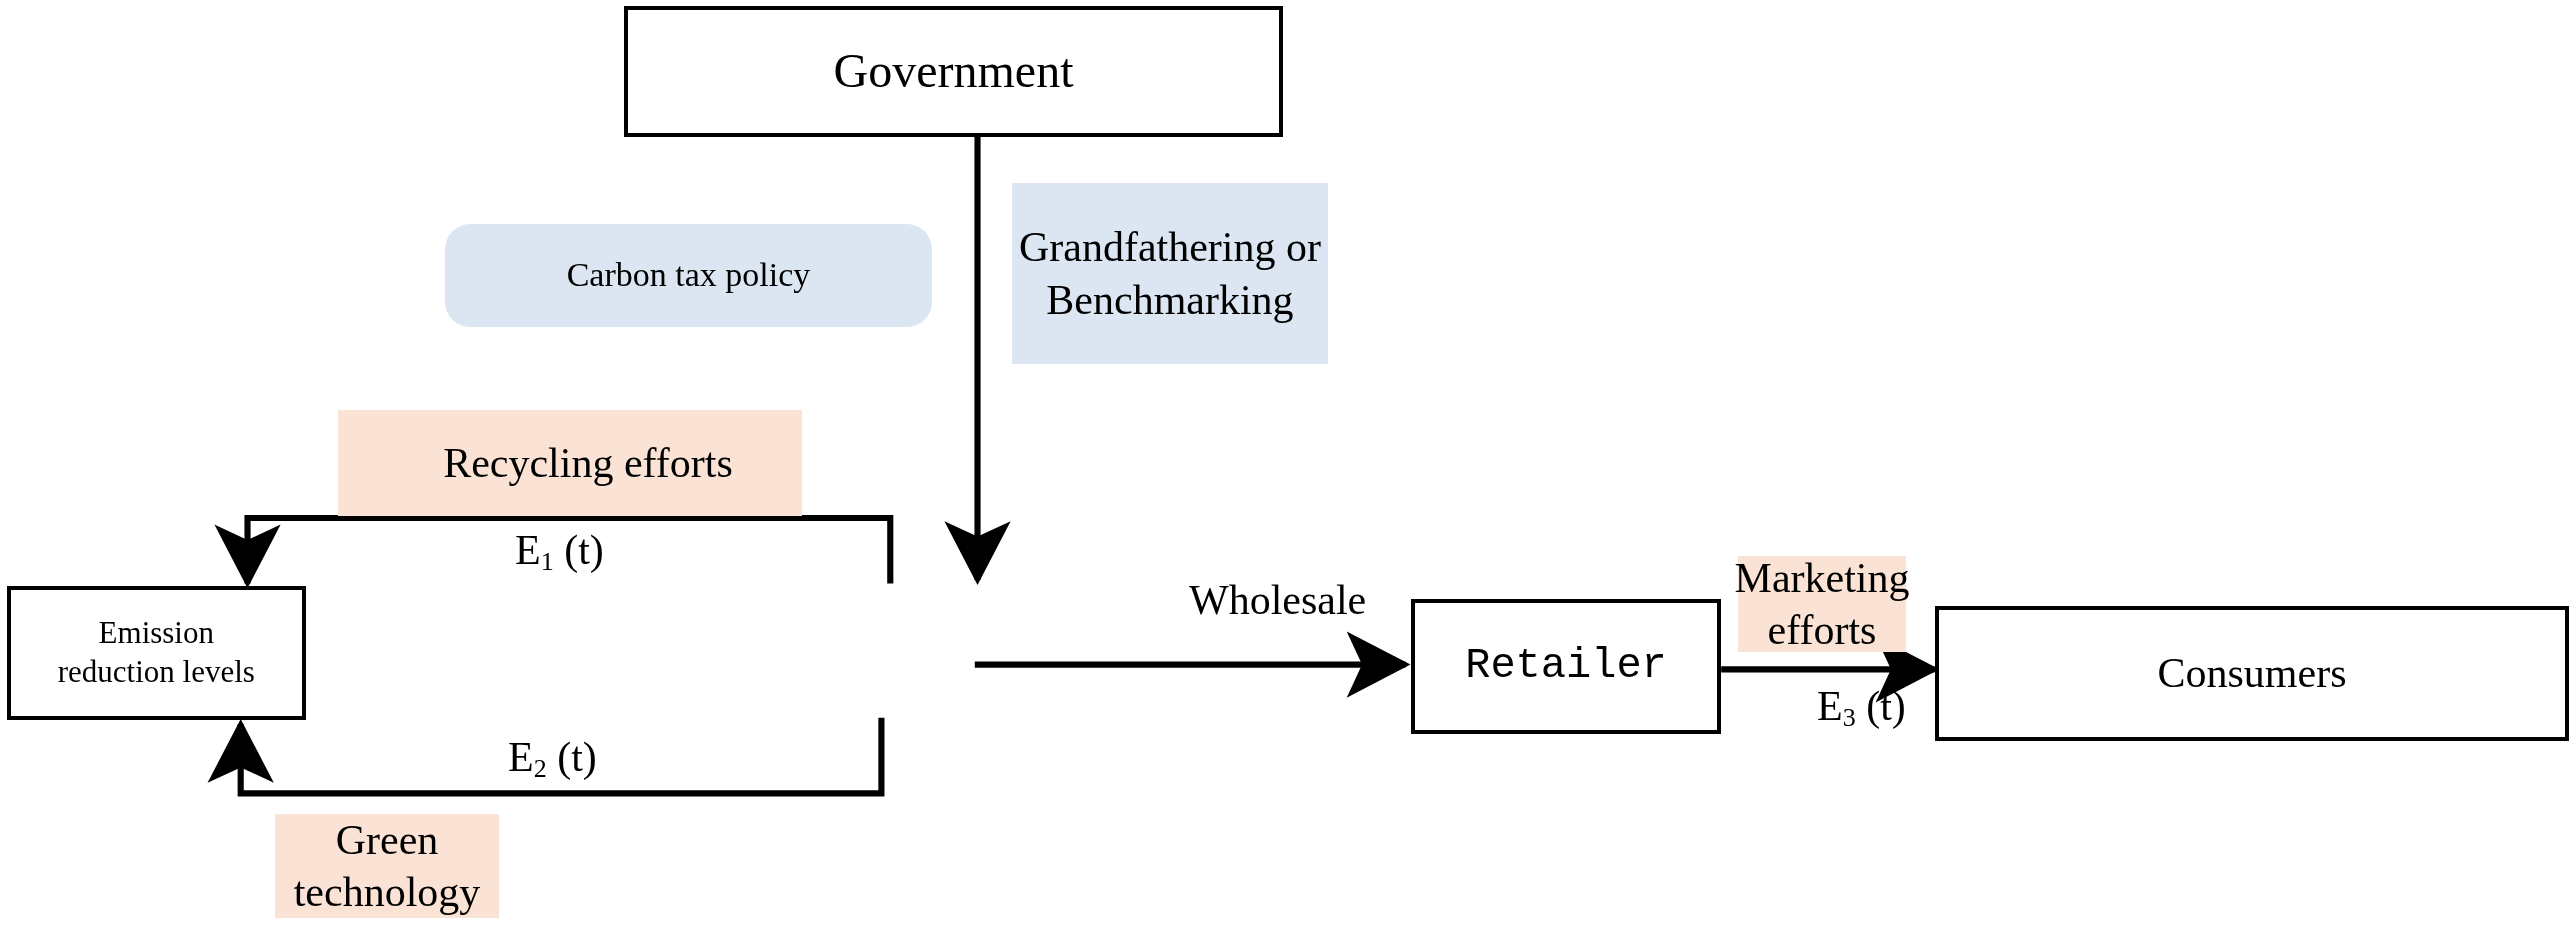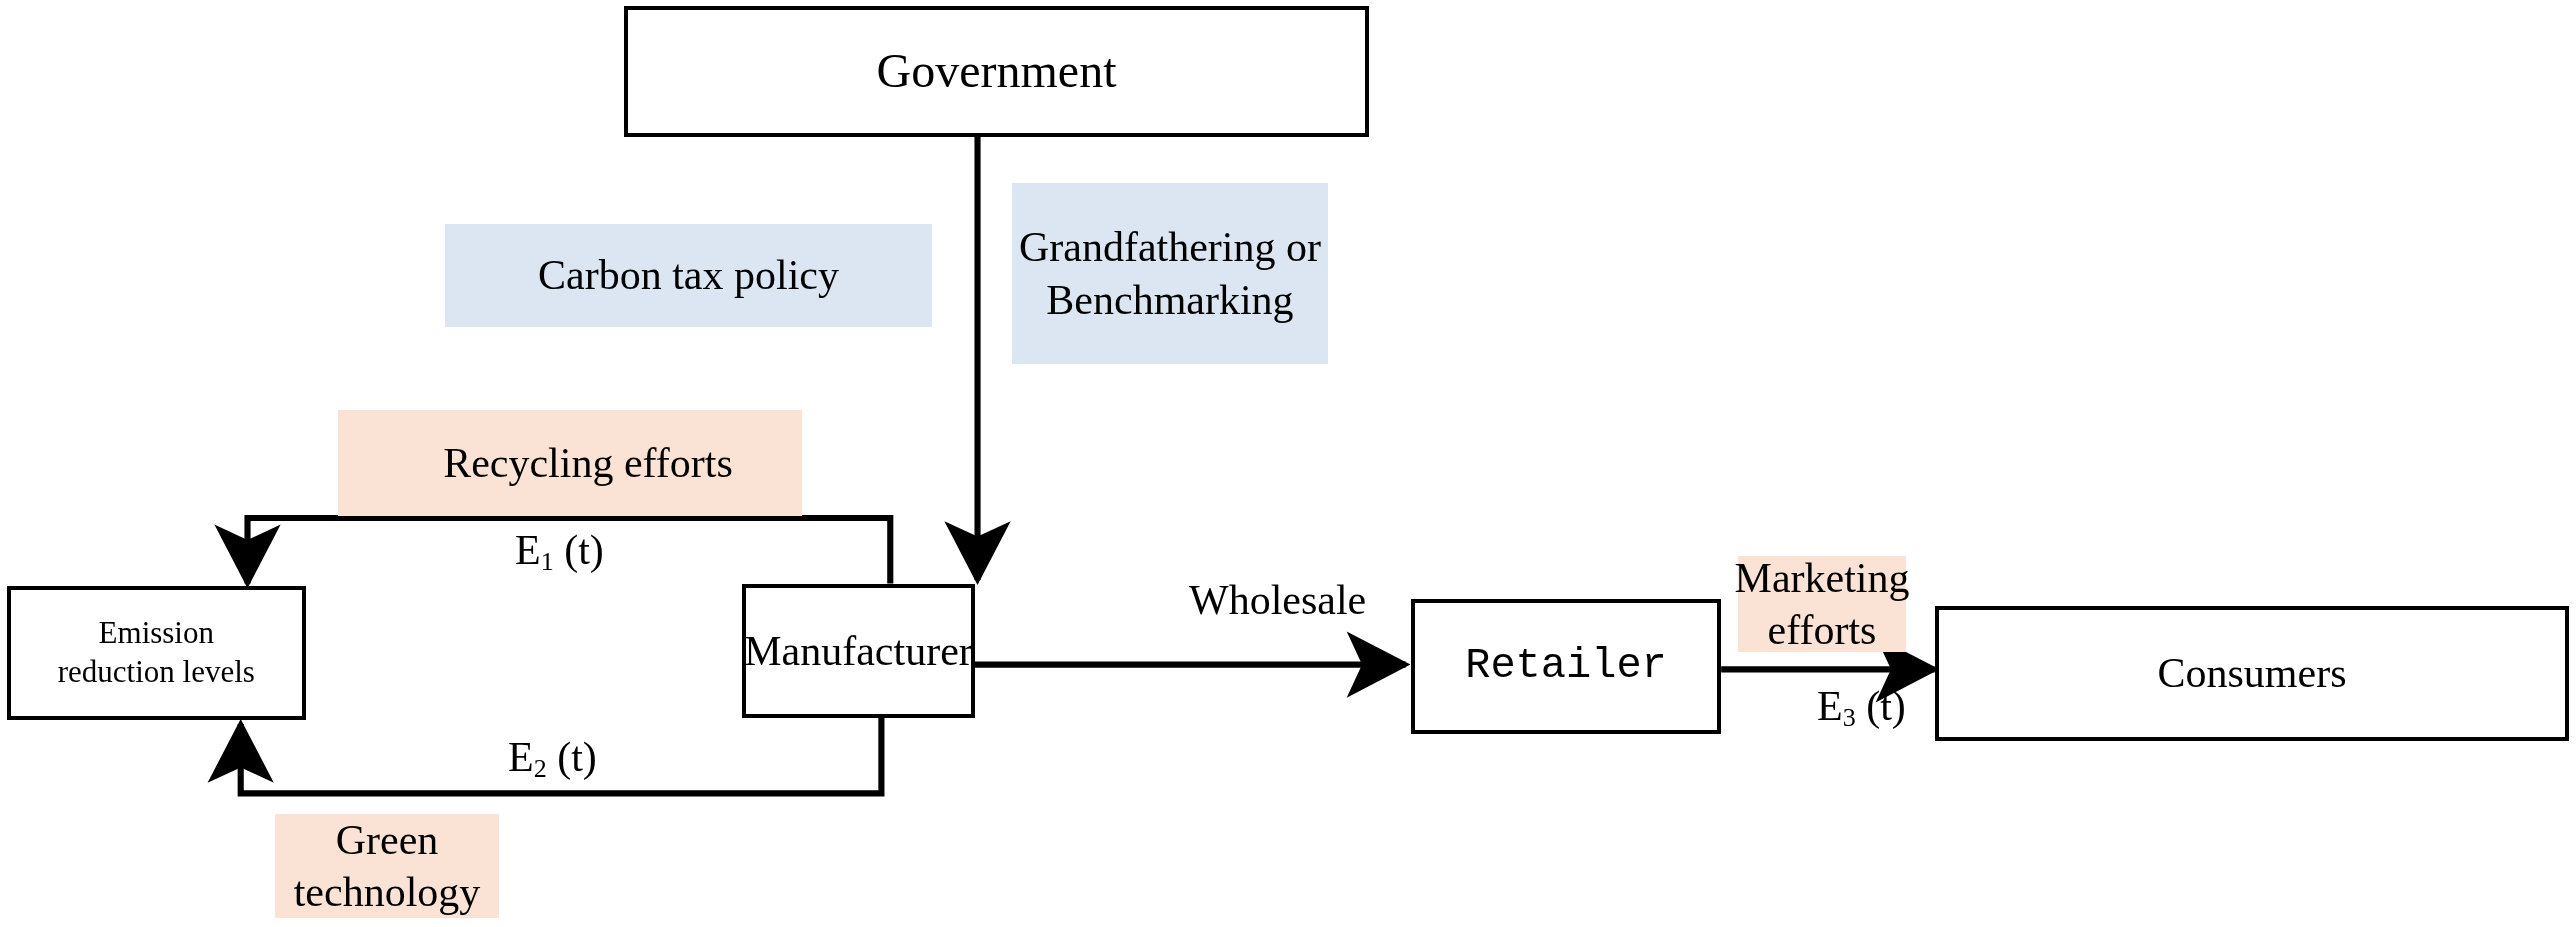"Government" div.node { width: 745px -> 659px }
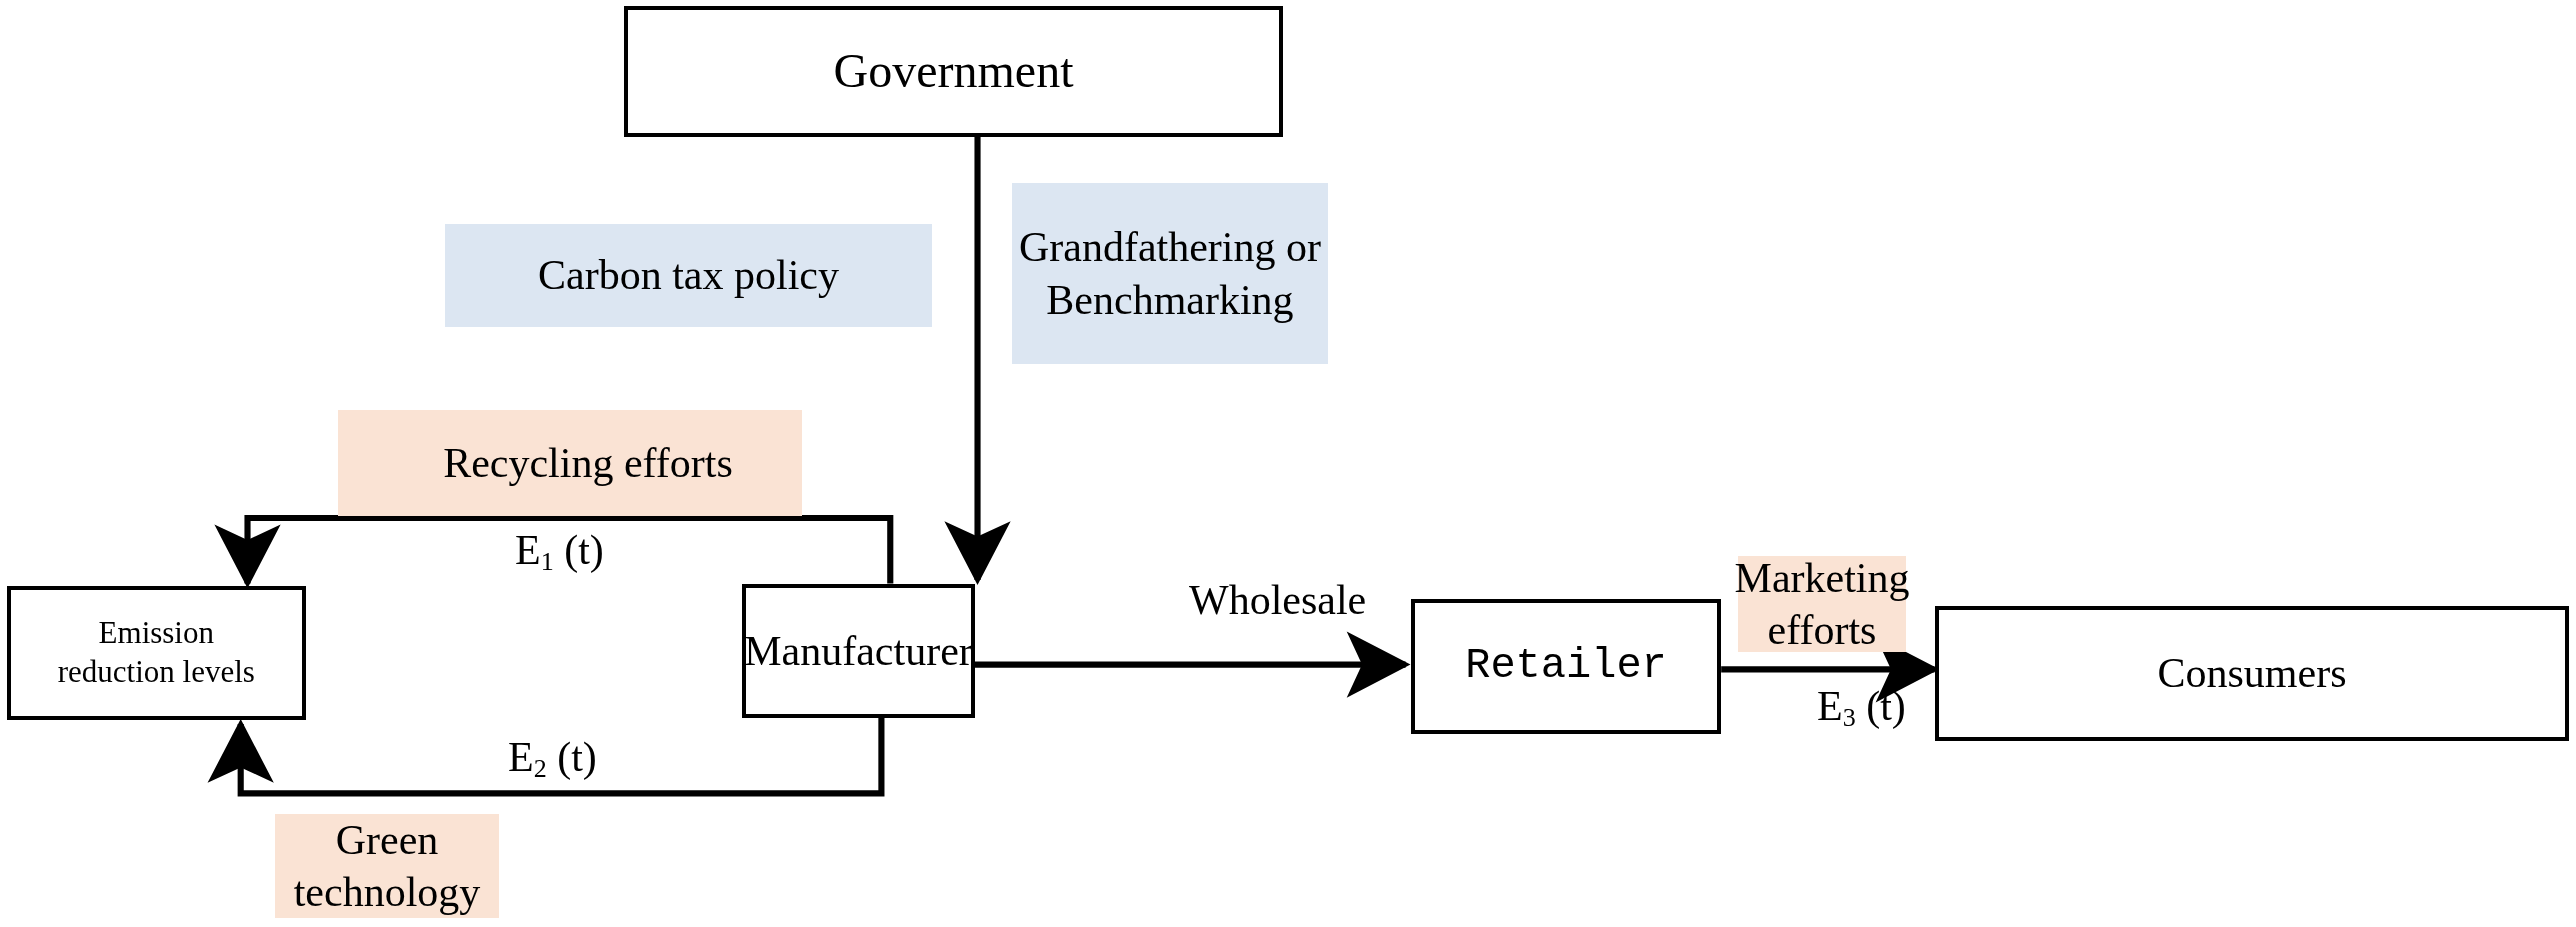"Carbon tax policy" div.tag { border-radius: none -> 25px; font-size: 42px -> 34px }
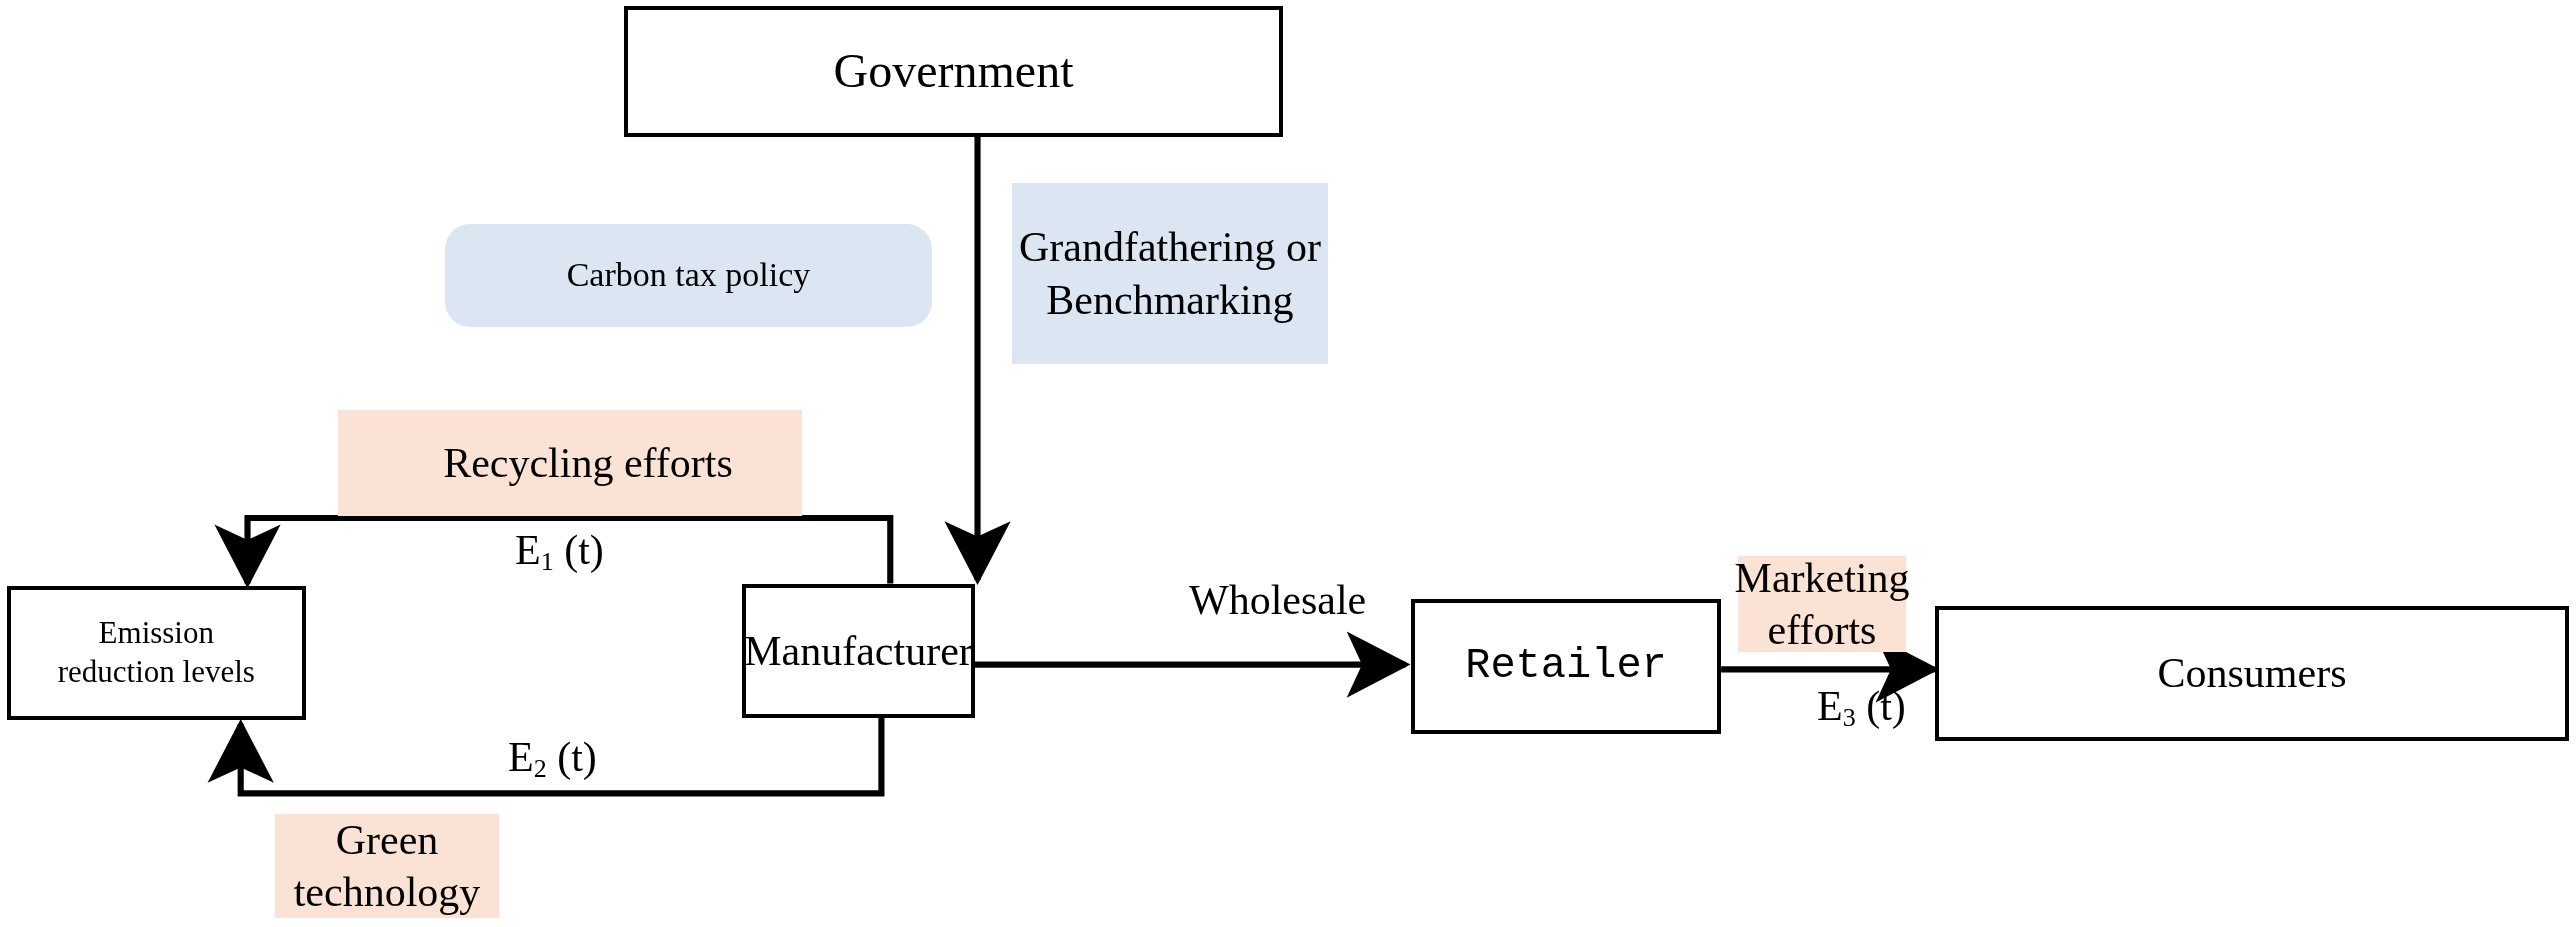"Manufacturer" div.node { html: <div> <span>Manufacturer</span> </div> -> none }
